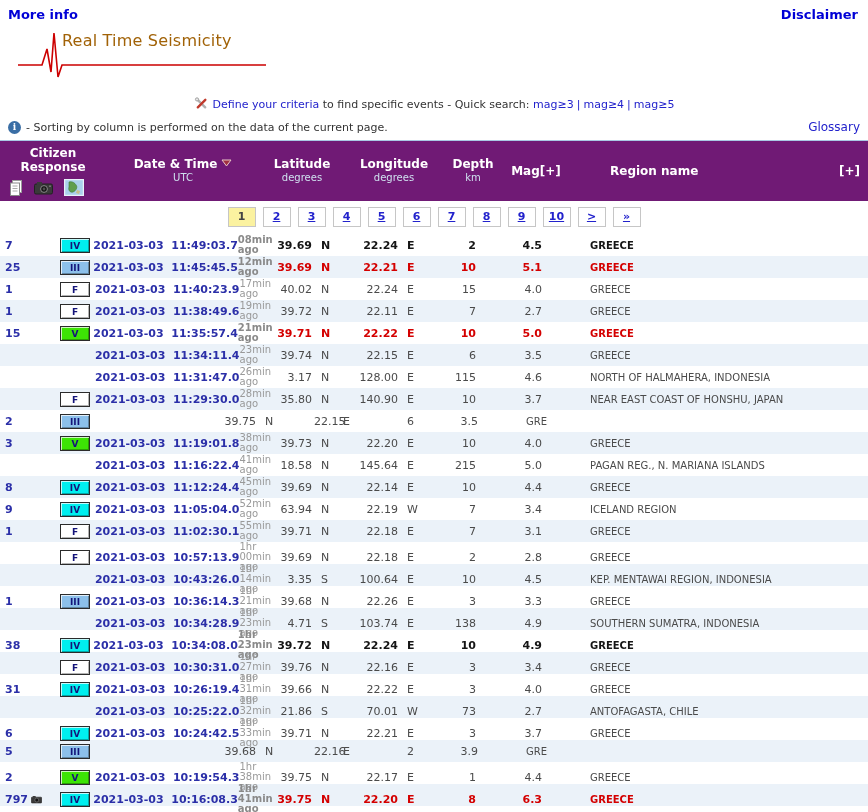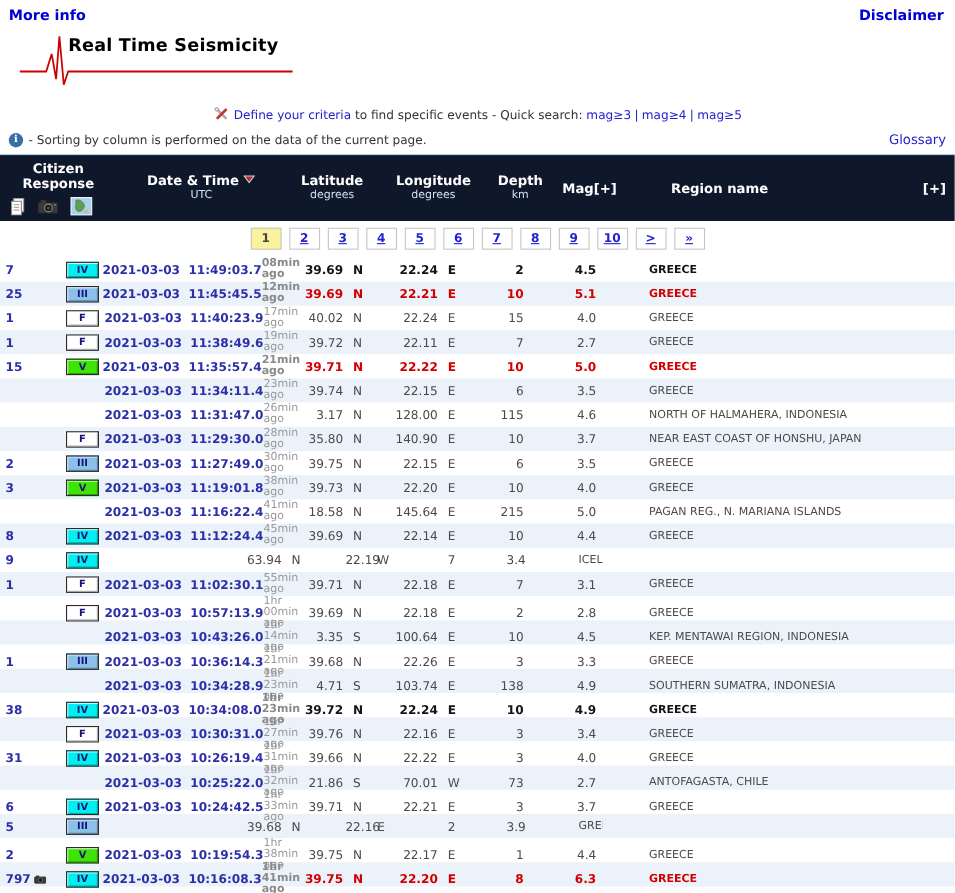"Real Time Seismicity" .logo-title { color: #000000 -> #a16207; font-weight: bold -> normal }
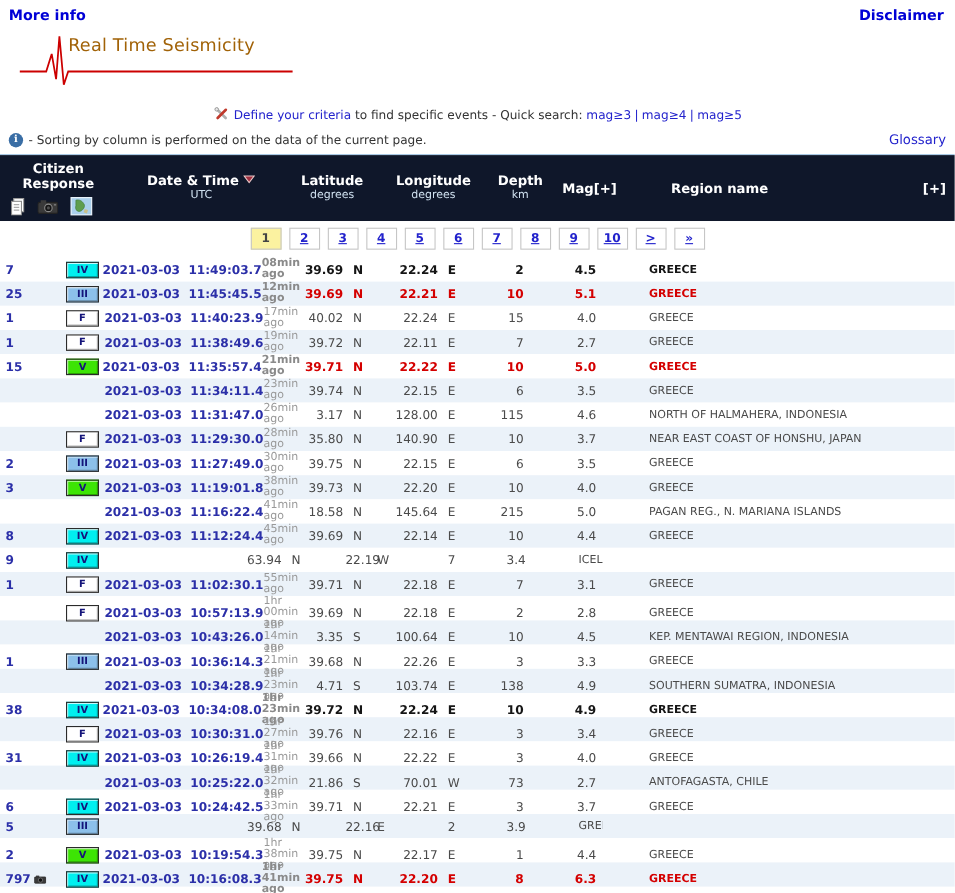"Citizen" .thead { background: #0f172a -> #701a75 }
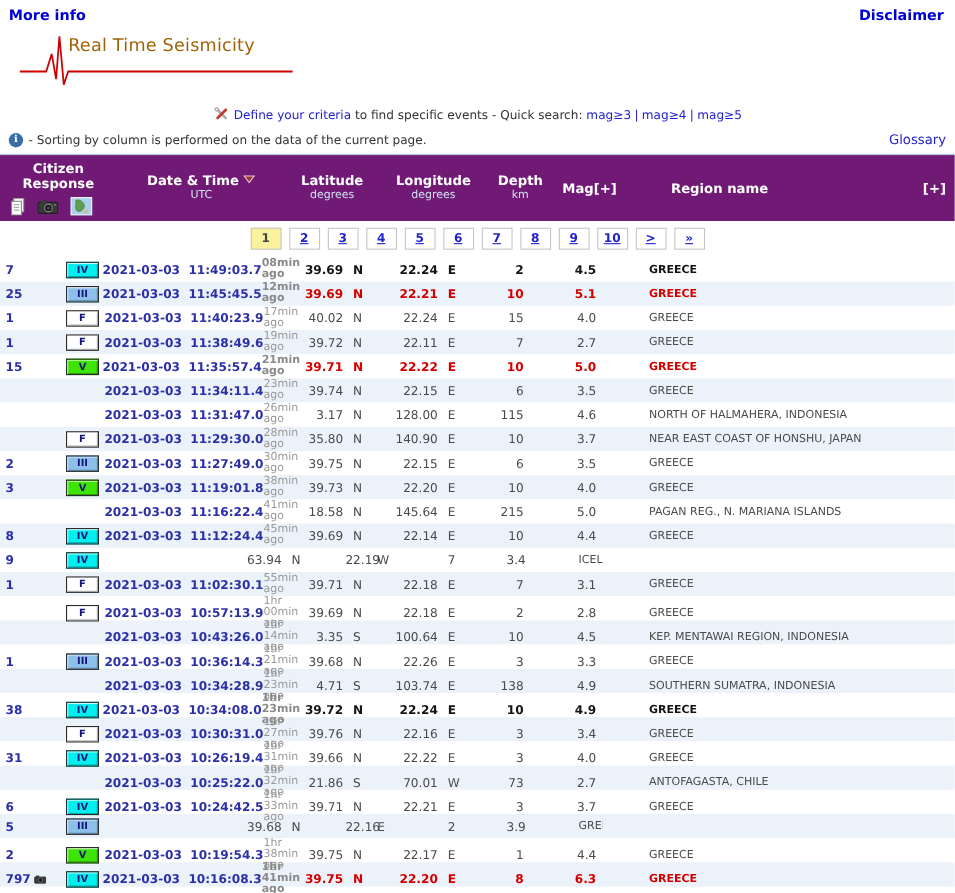"2021-03-03 11:27:49.0" div.cell { html: <div> <span>2021-03-03&nbsp;&nbsp;11:27:49.0</span> <span>30min ago</span> </div> -> none }
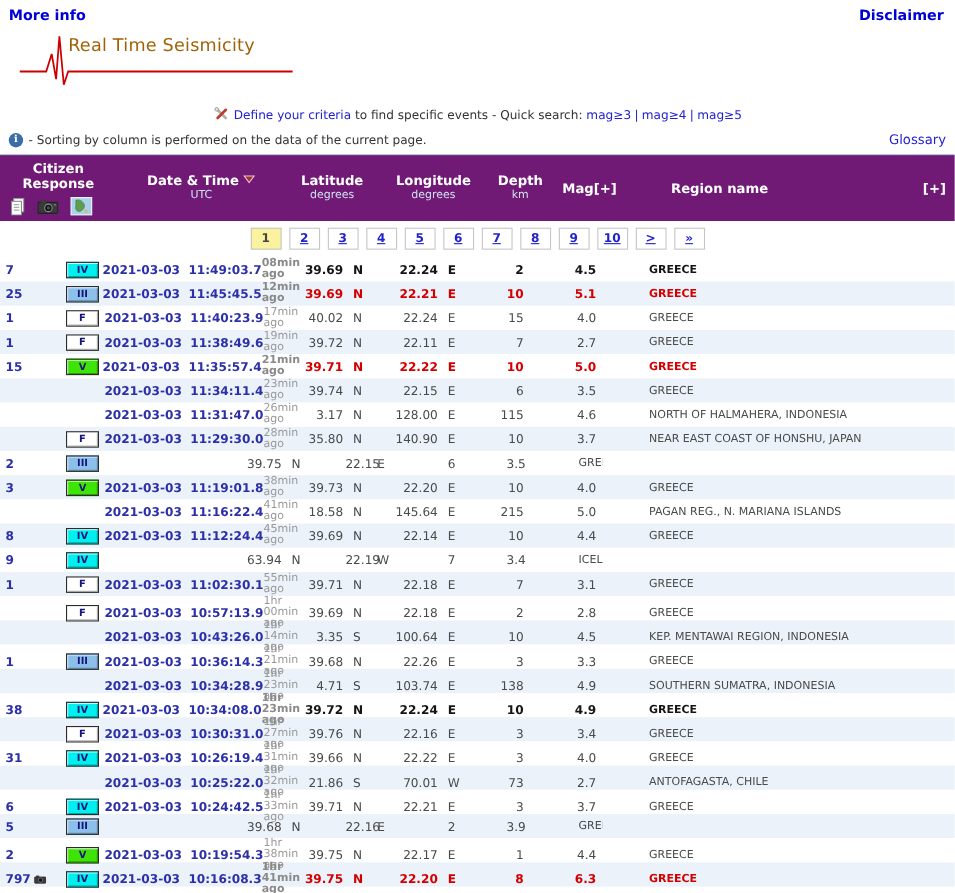"2021-03-03 11:05:04.0" div.cell { html: none -> <div> <span>2021-03-03&nbsp;&nbsp;11:05:04.0</span> <span>52min ago</span> </div> }
